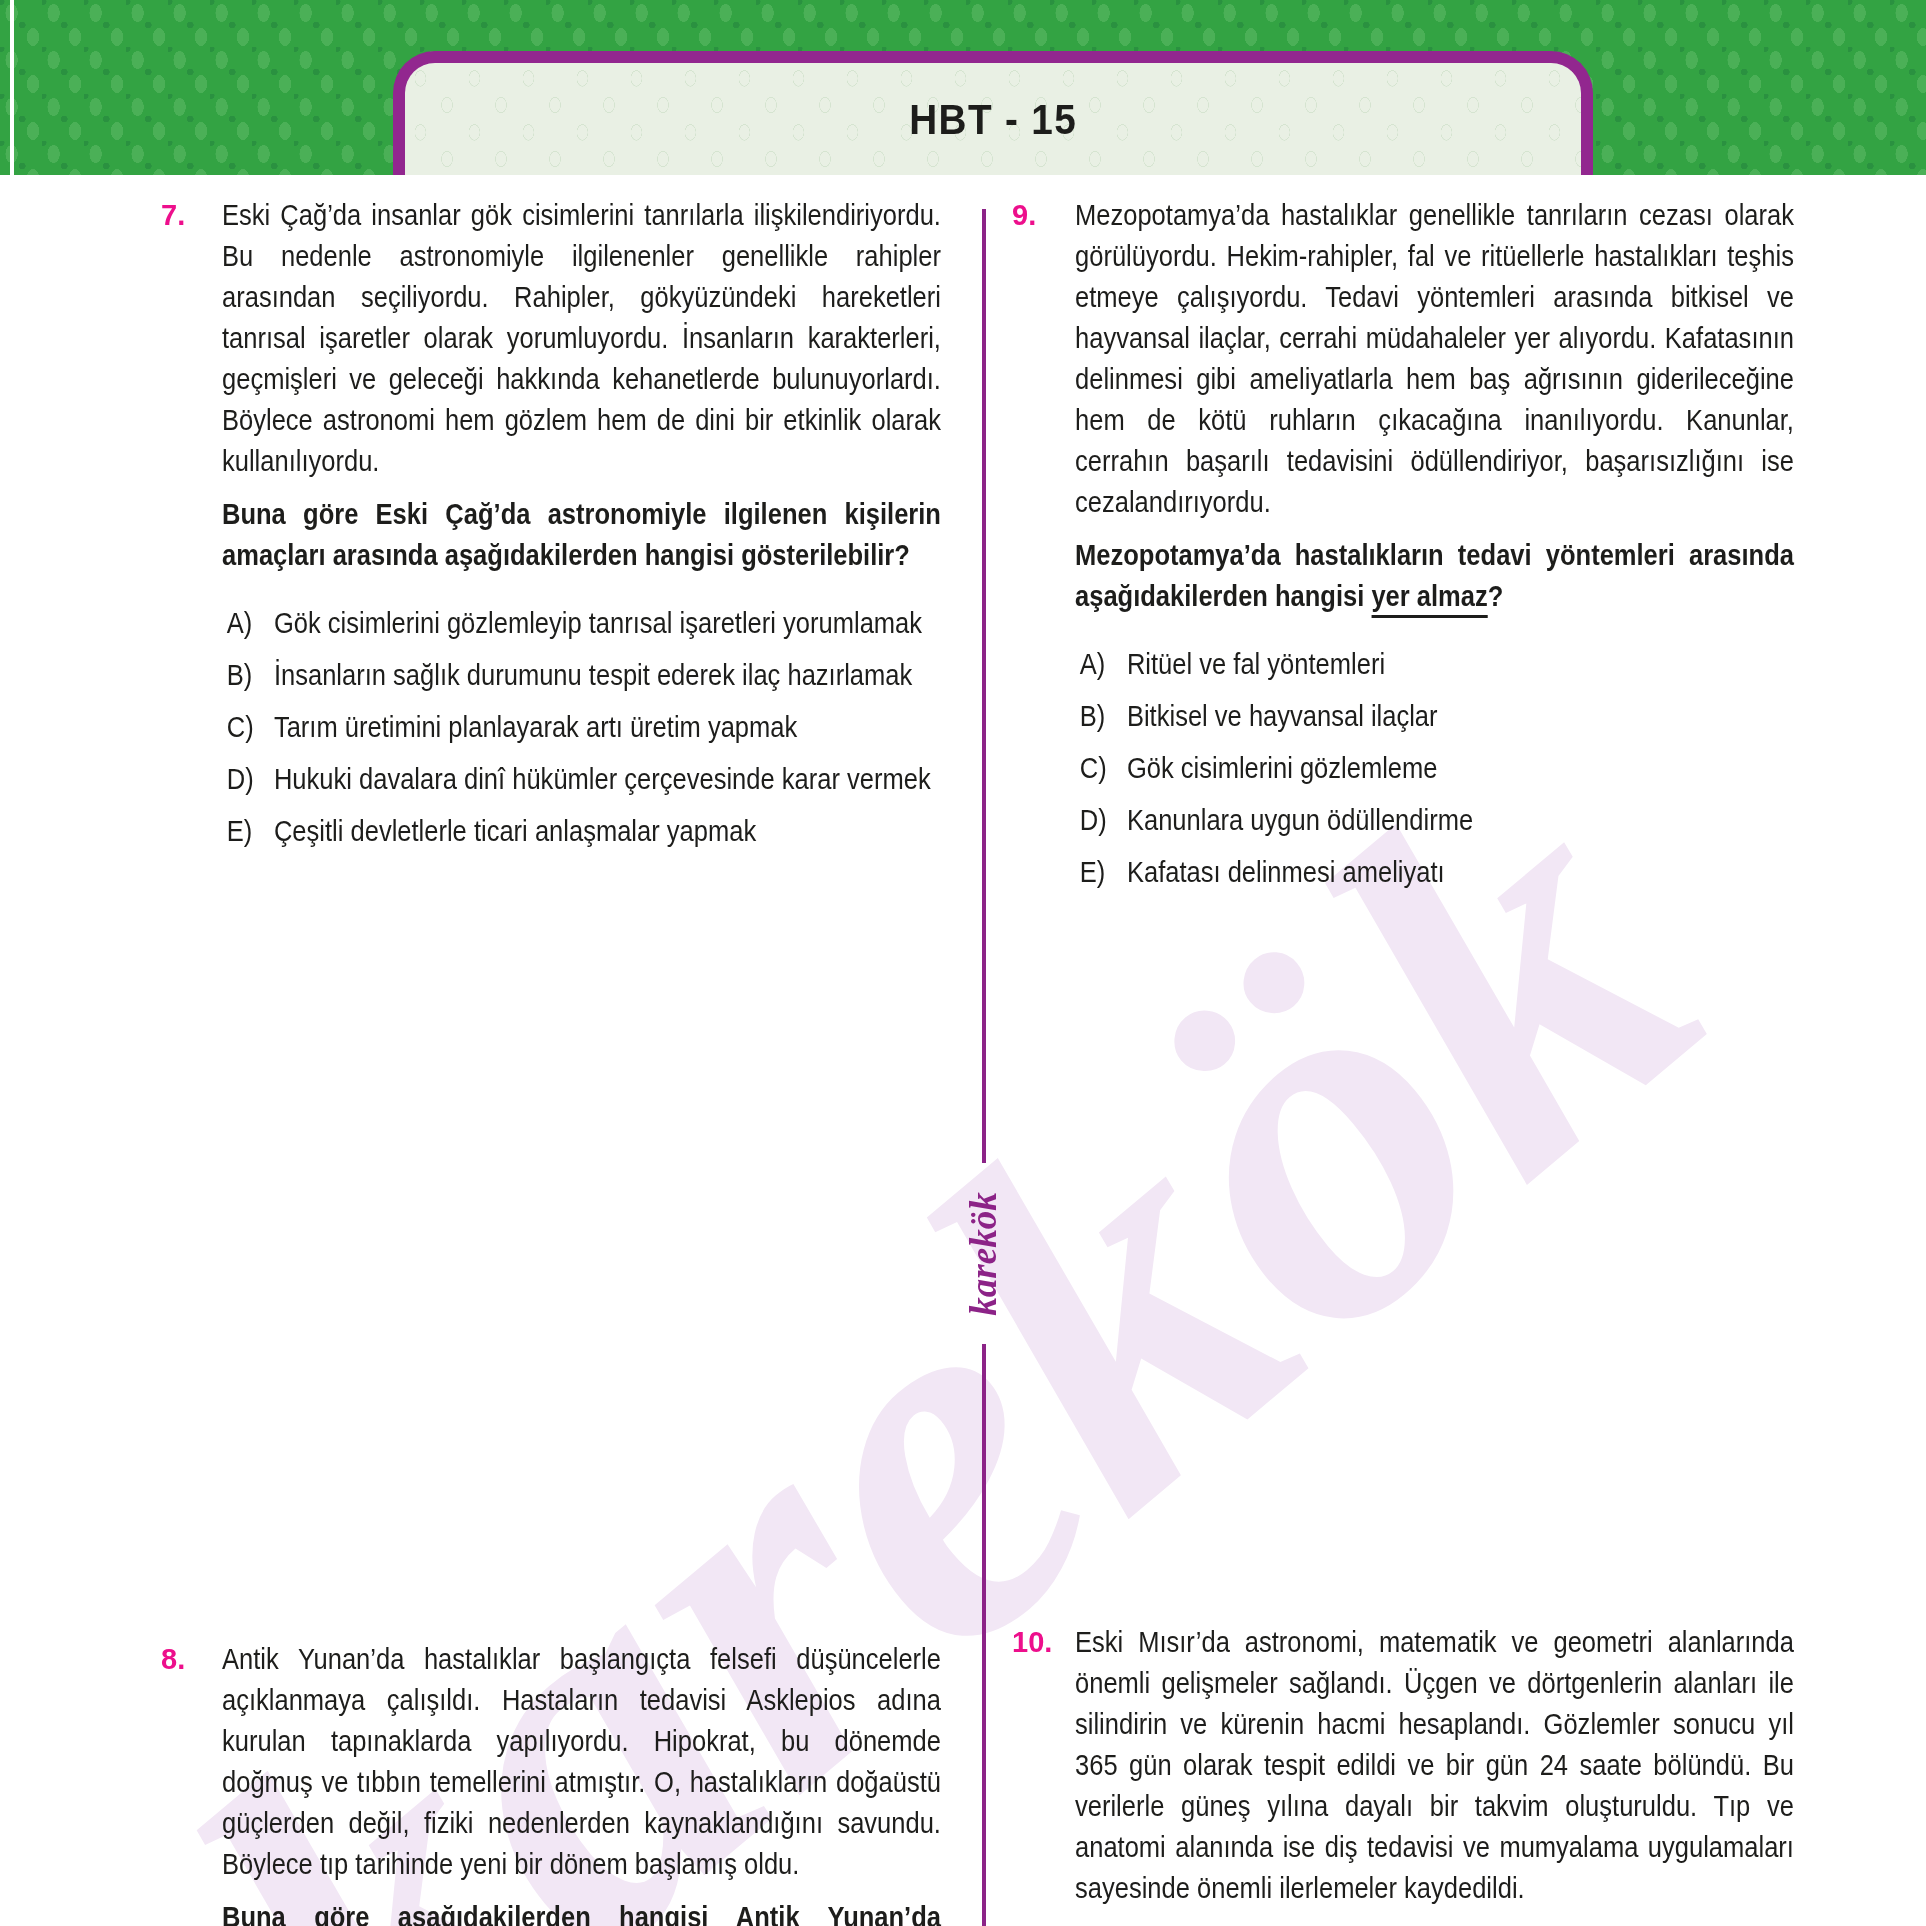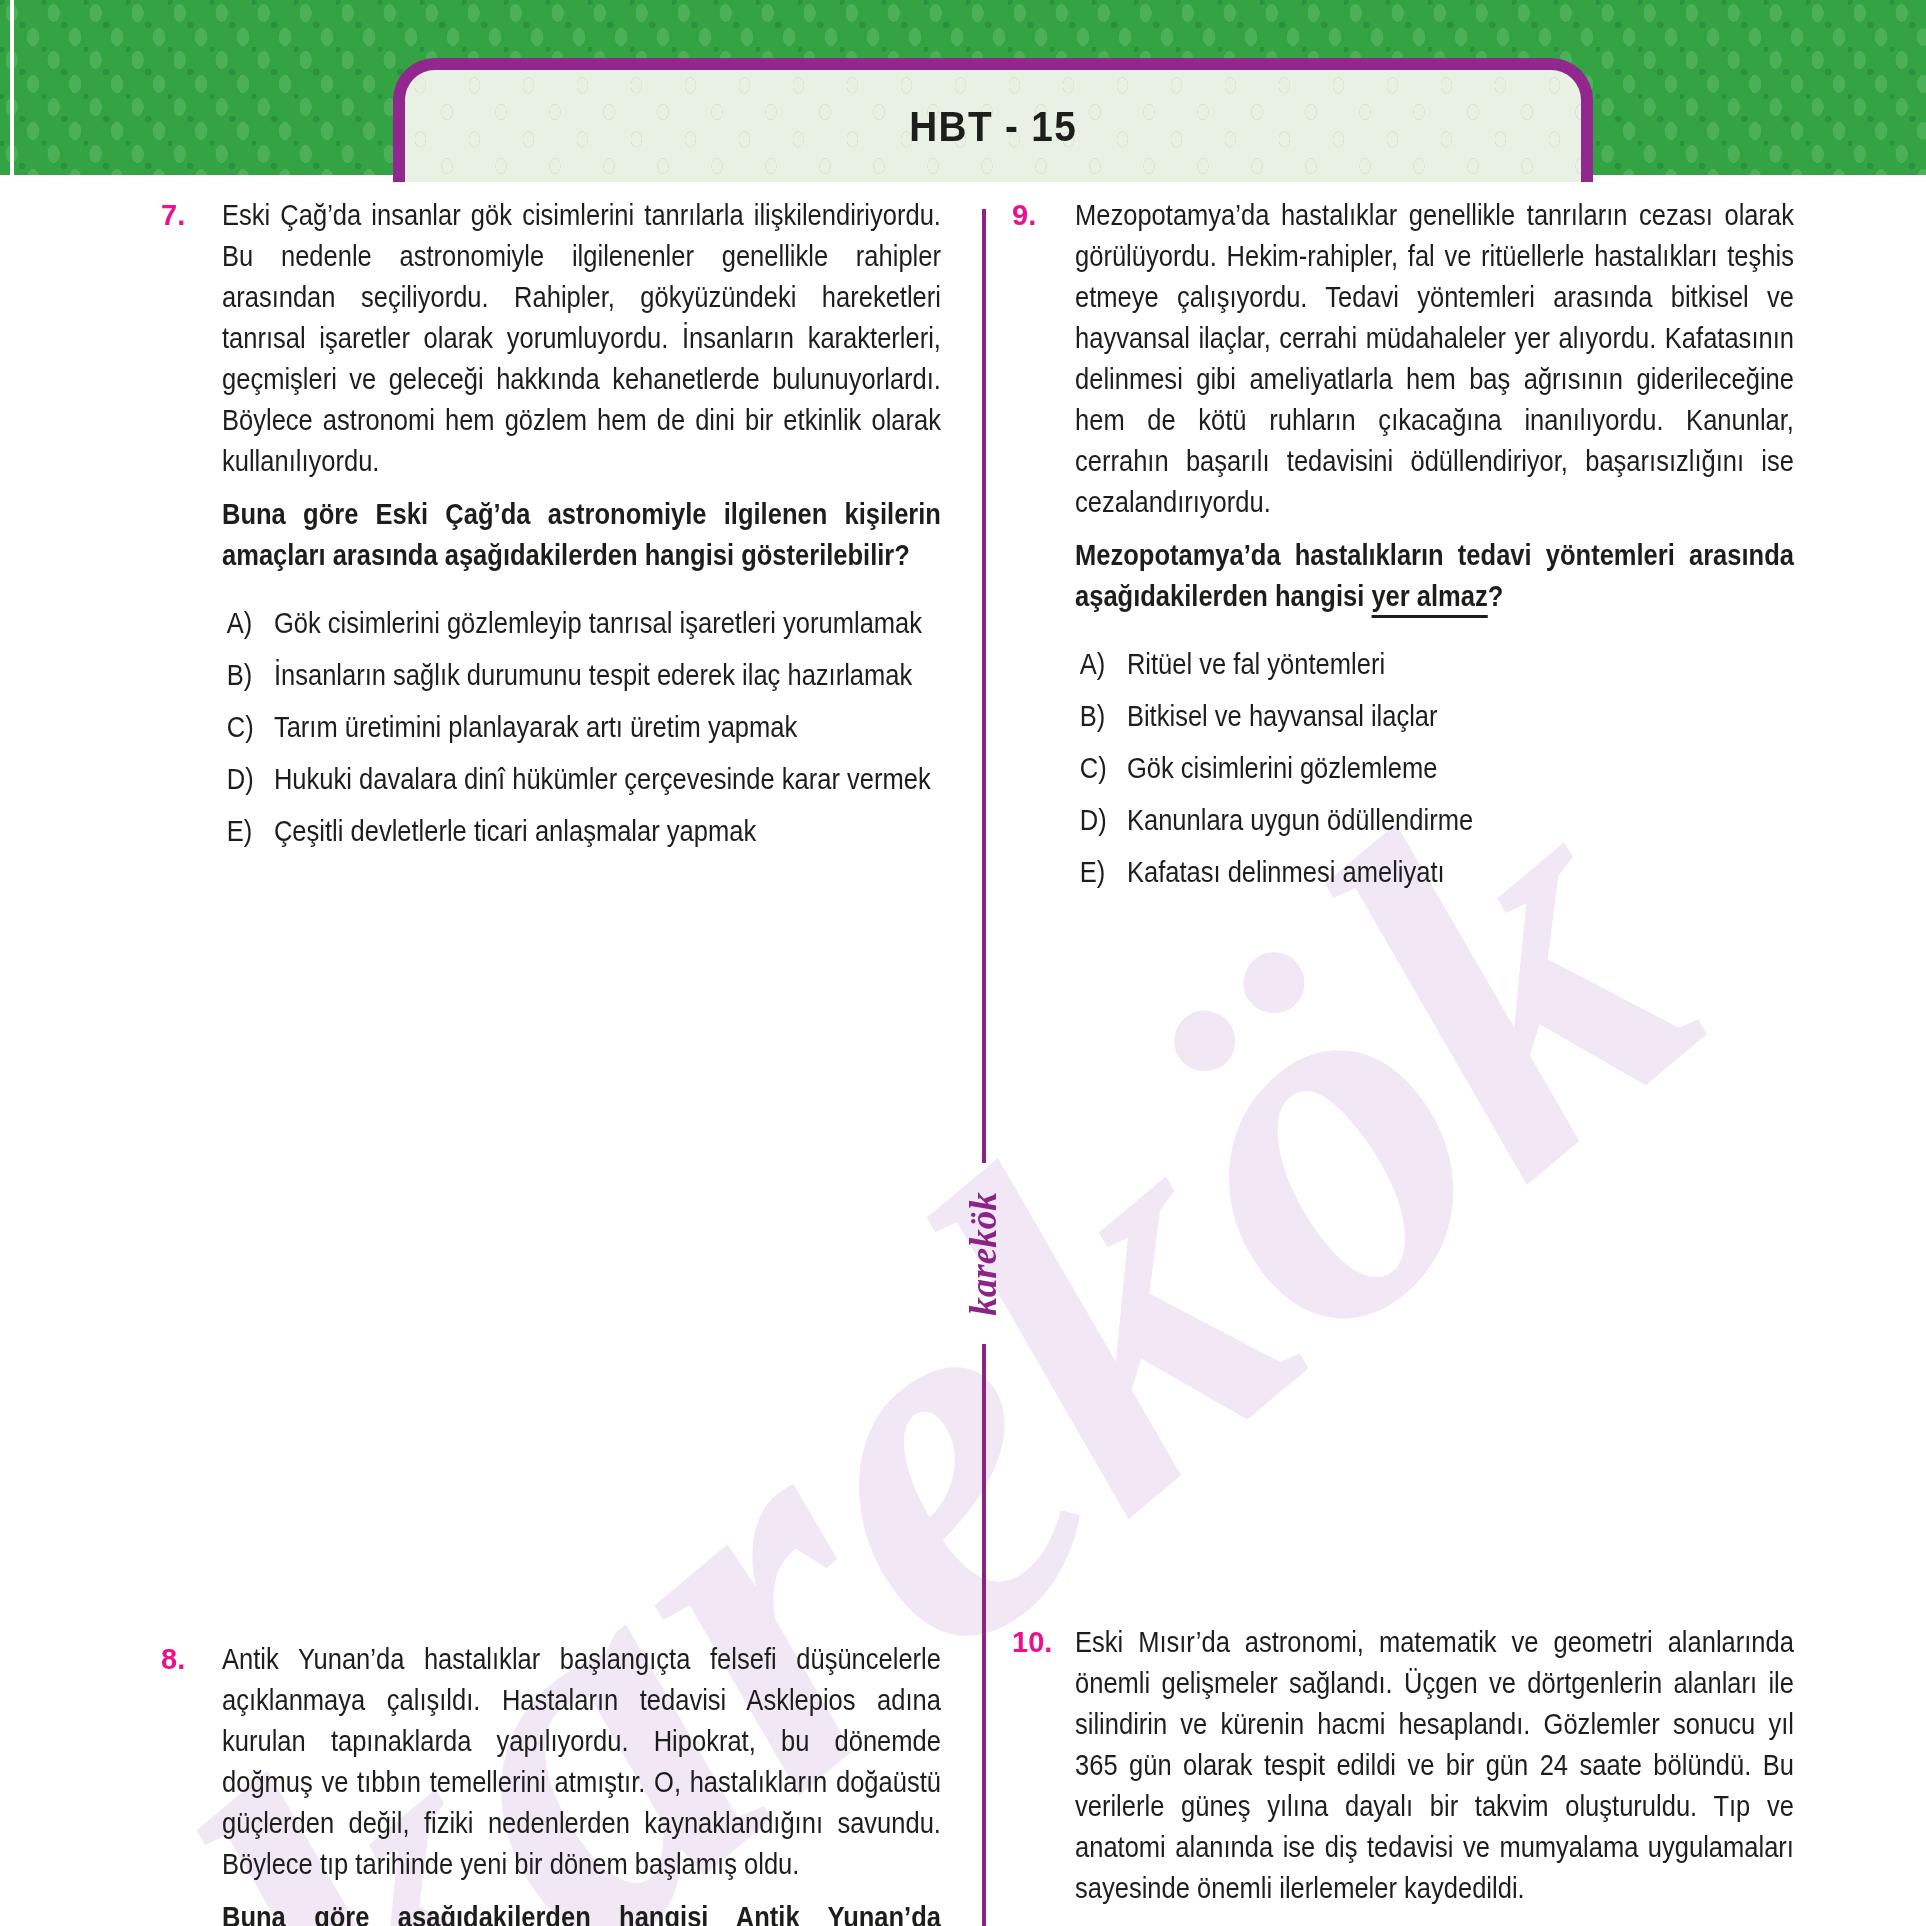"HBT - 15" .header-box { top: 58px -> 51px }
